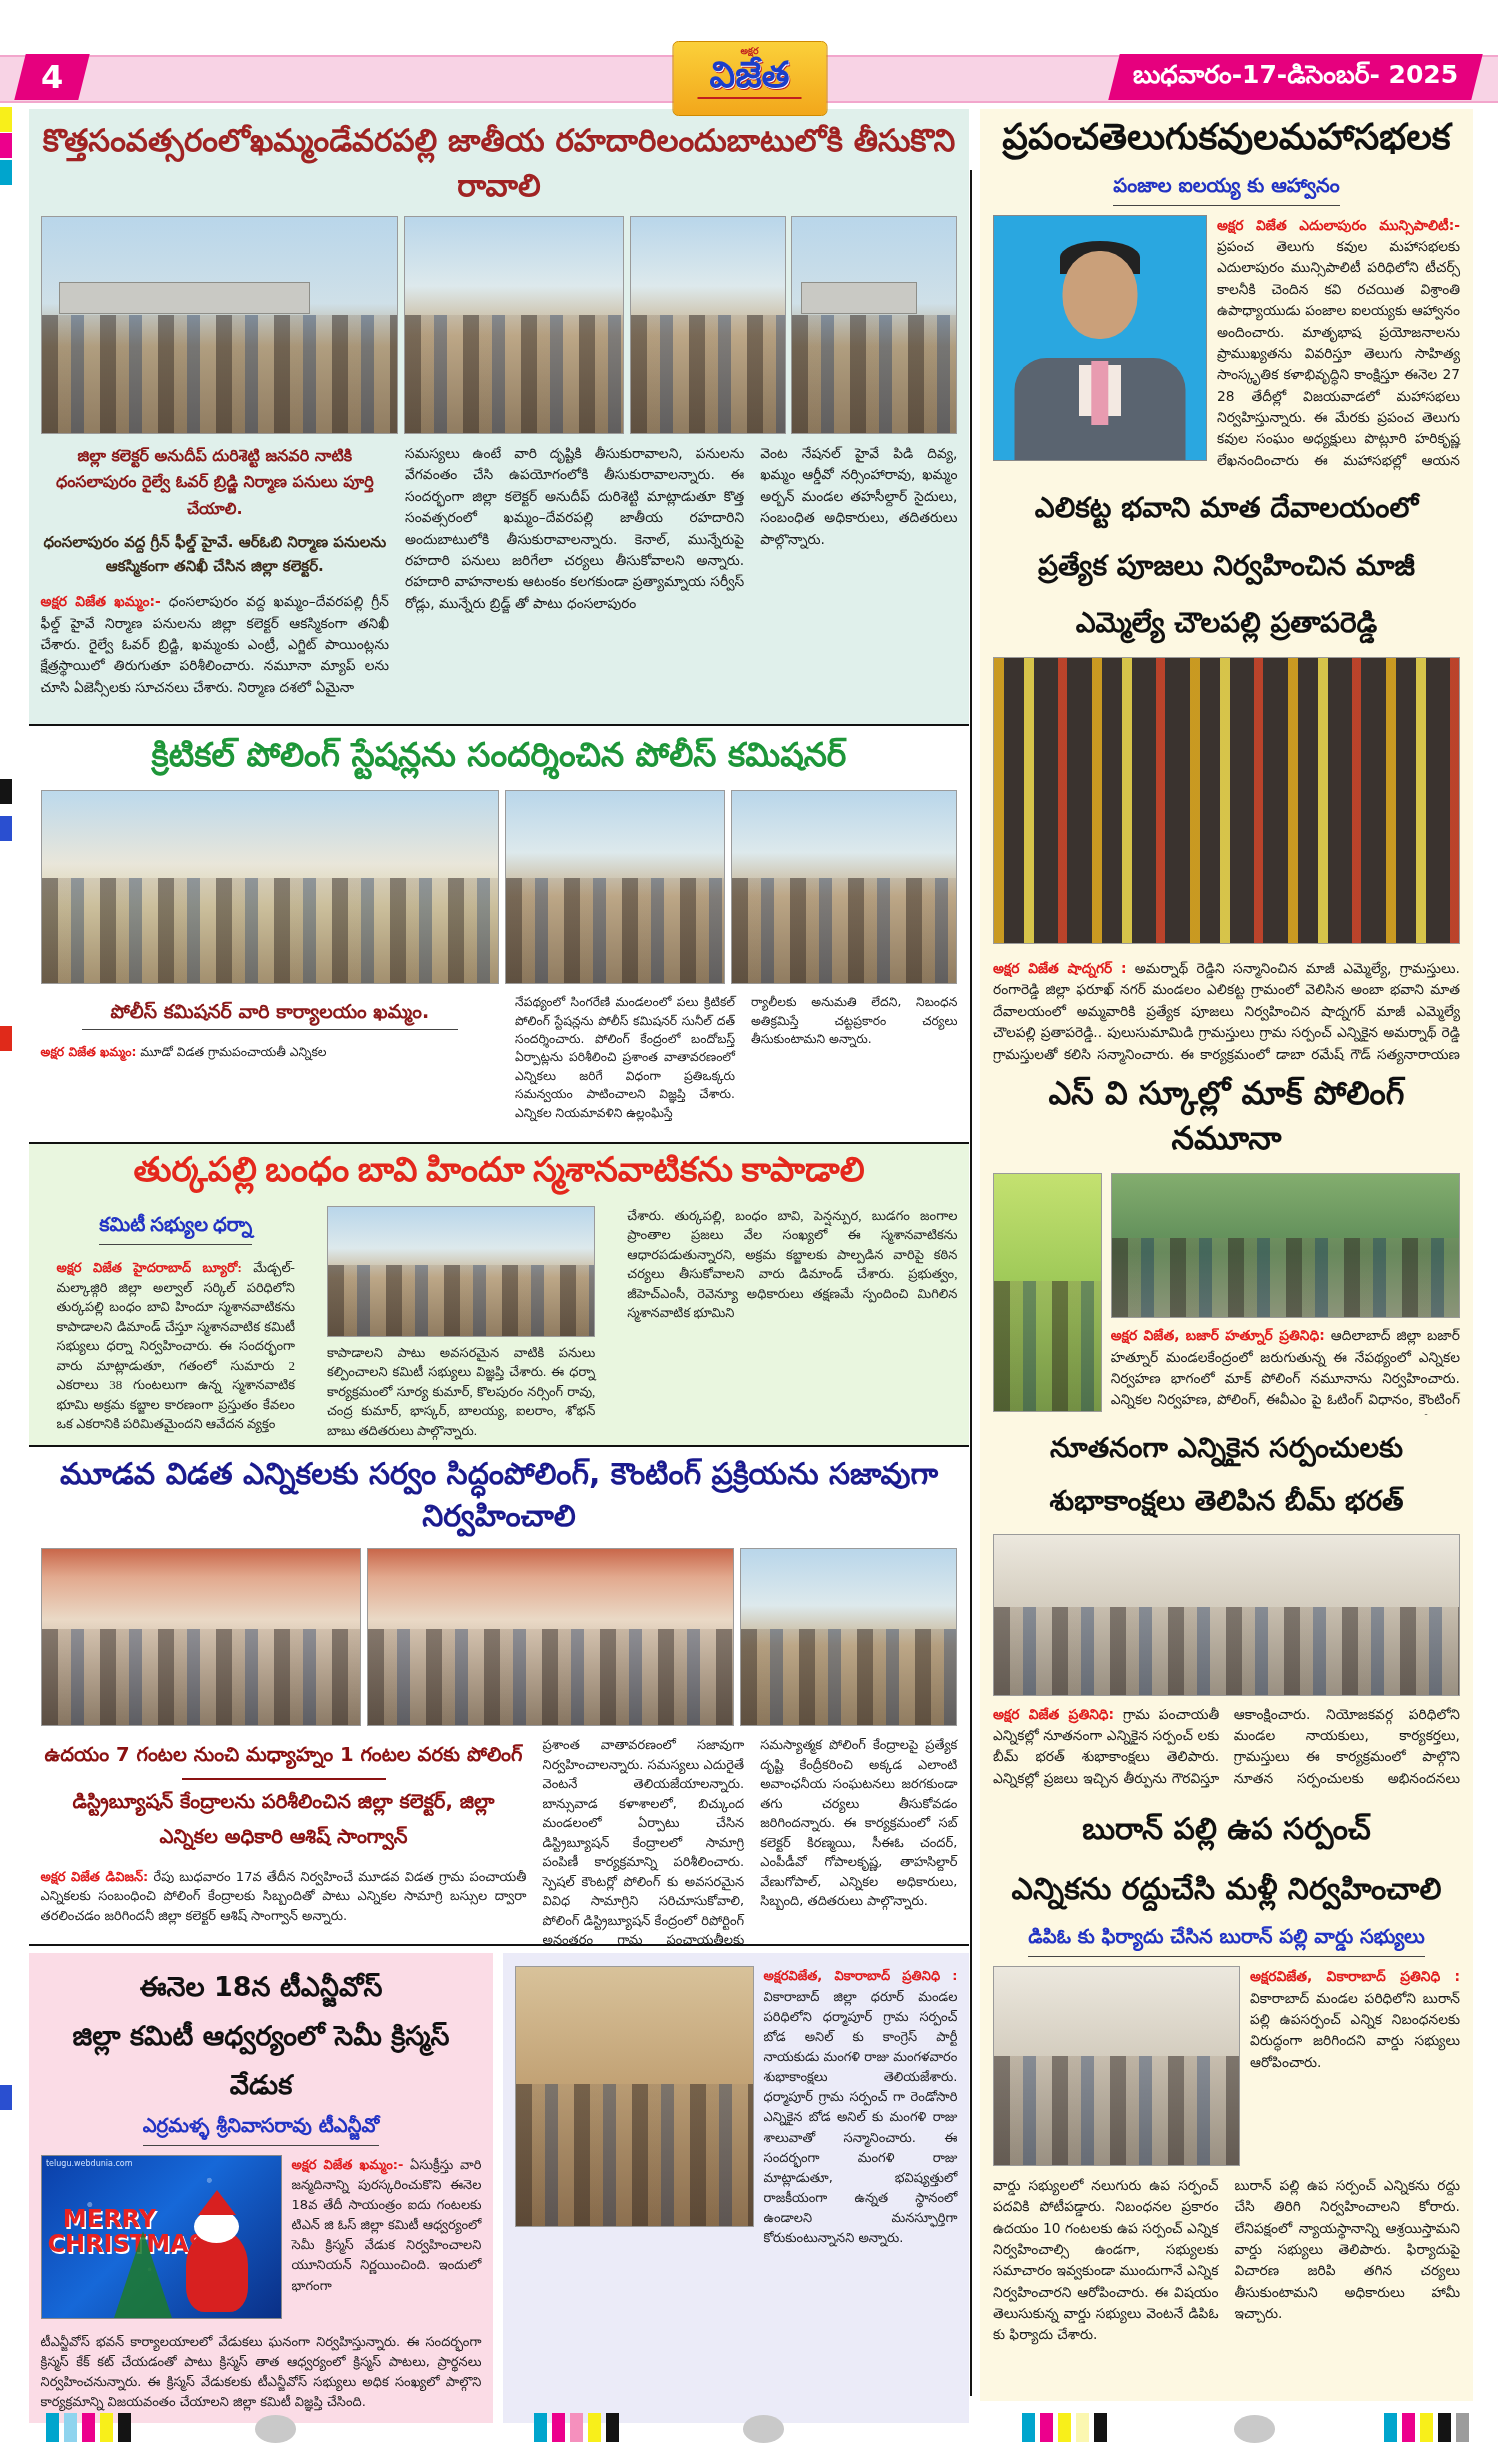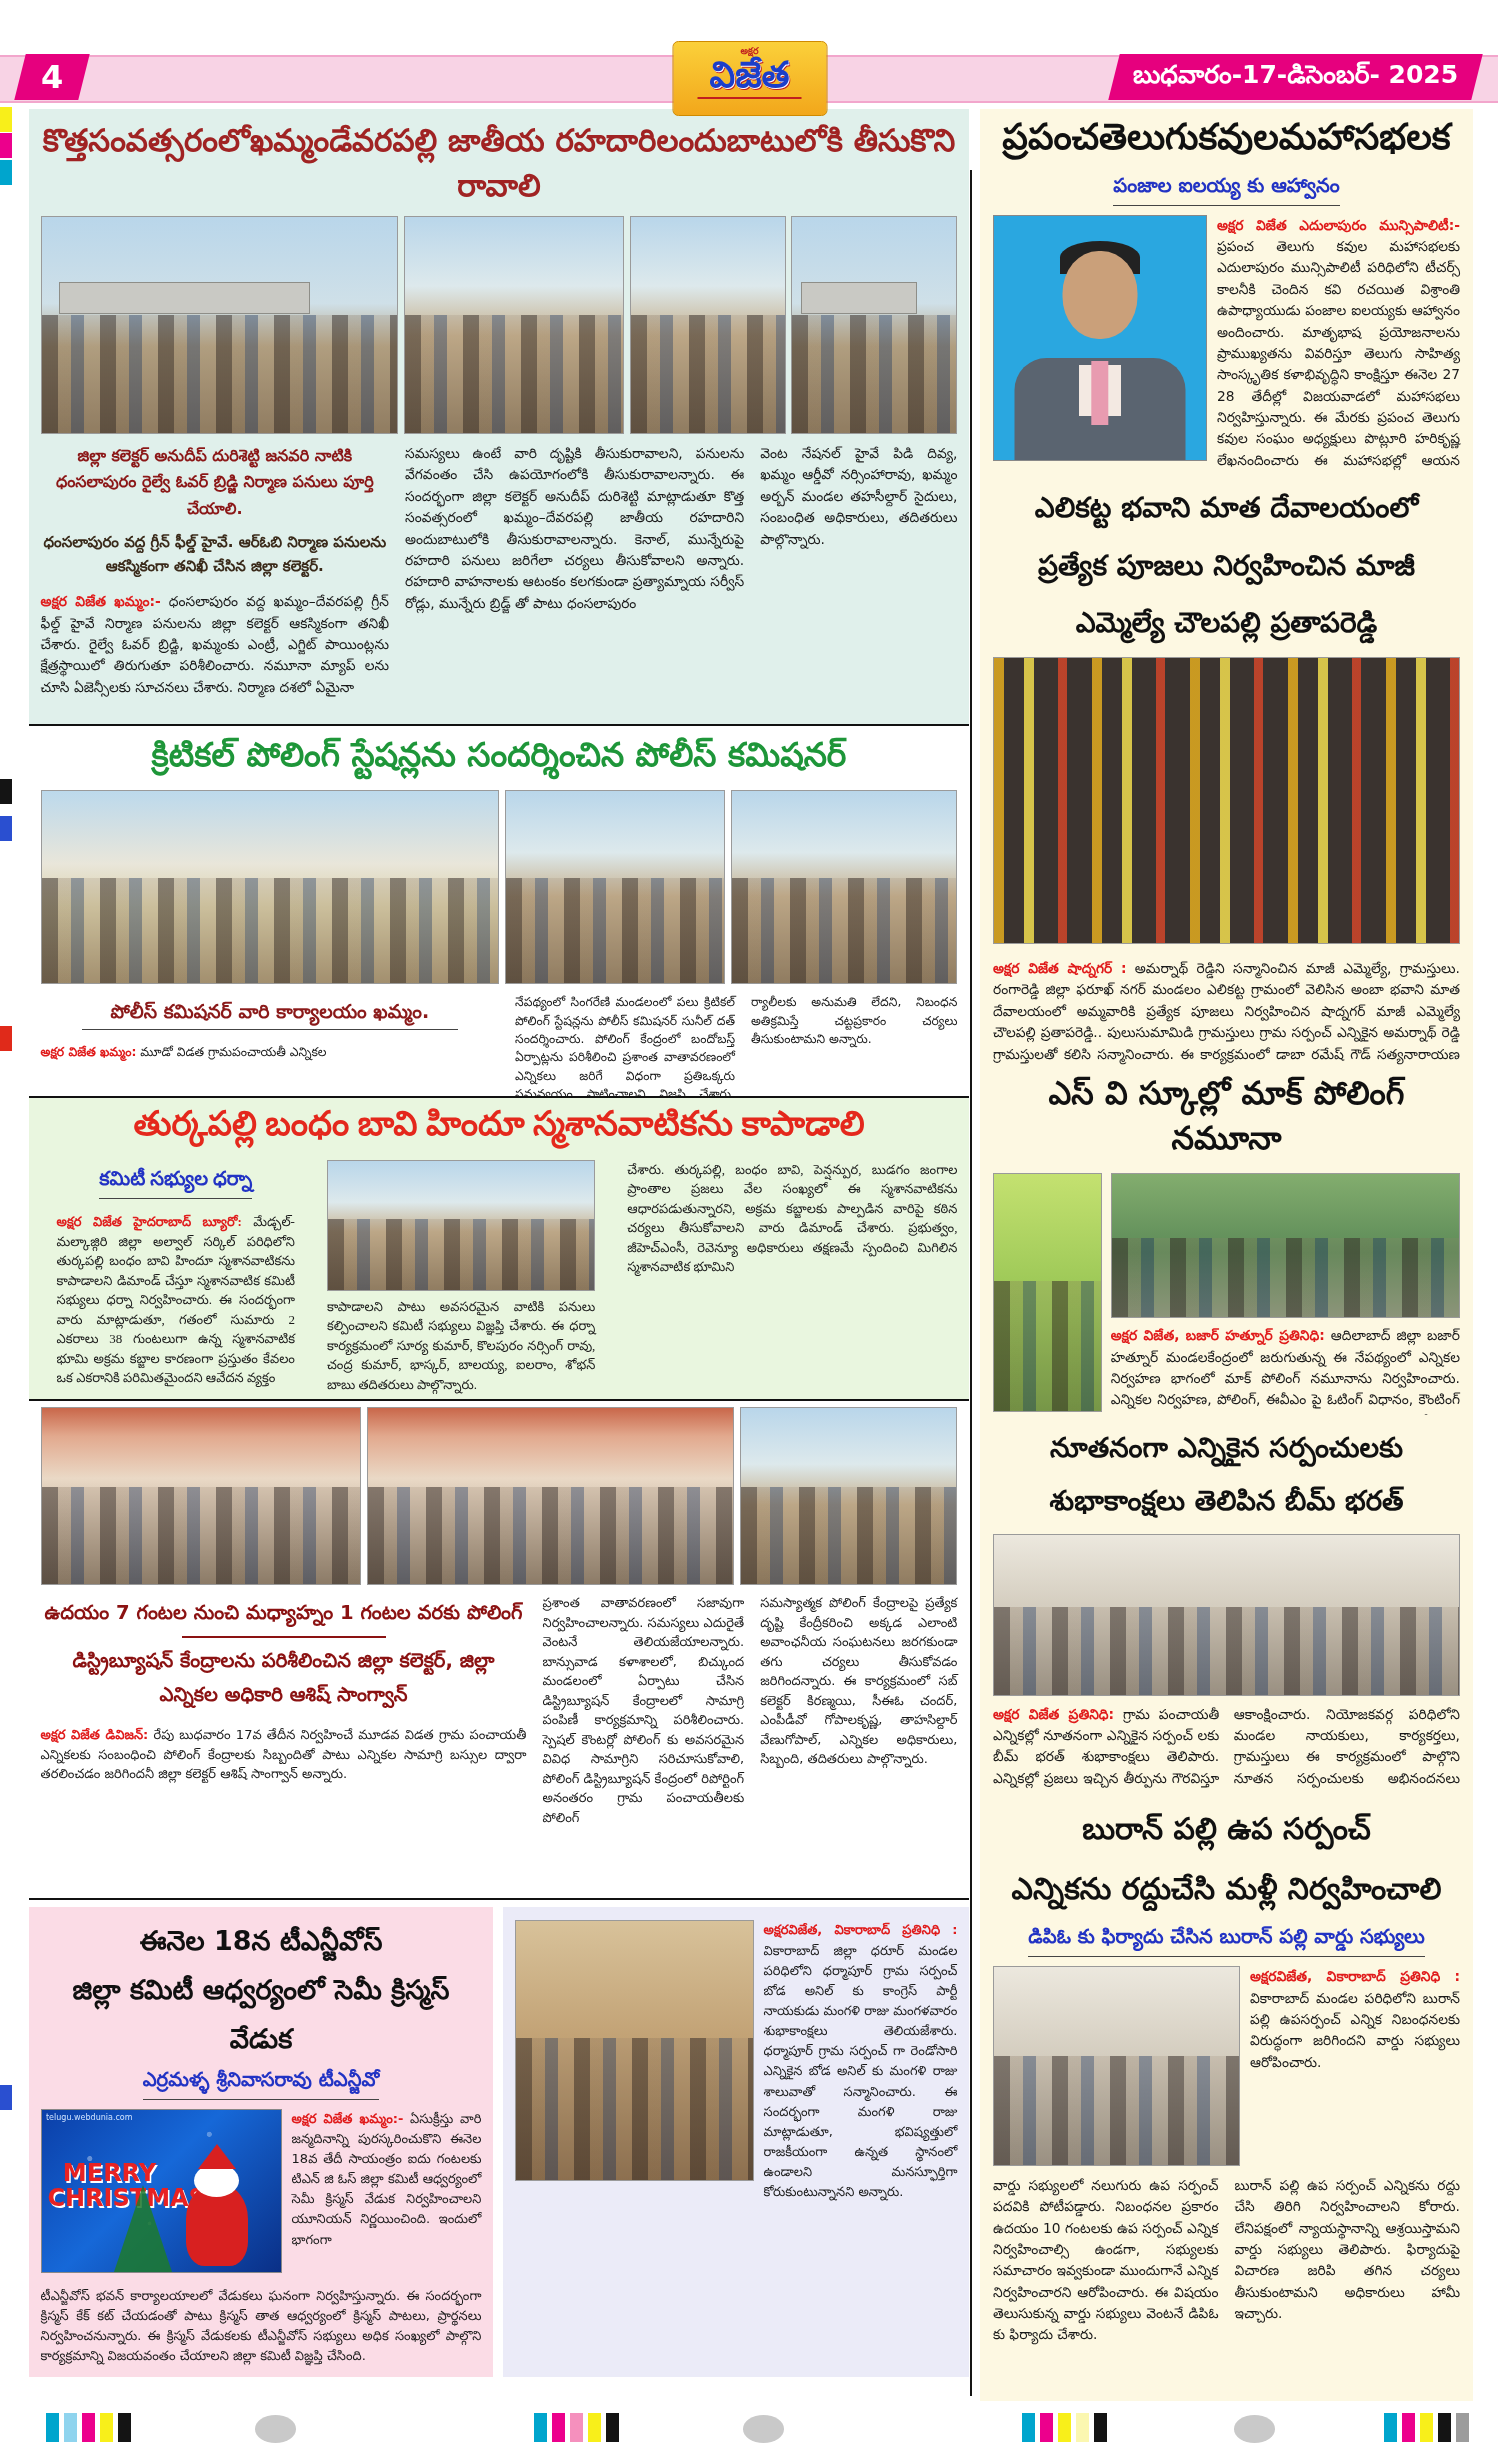"క్రిటికల్ పోలింగ్ స్టేషన్లను సందర్శించిన" .s2 { height: 372px -> 418px }
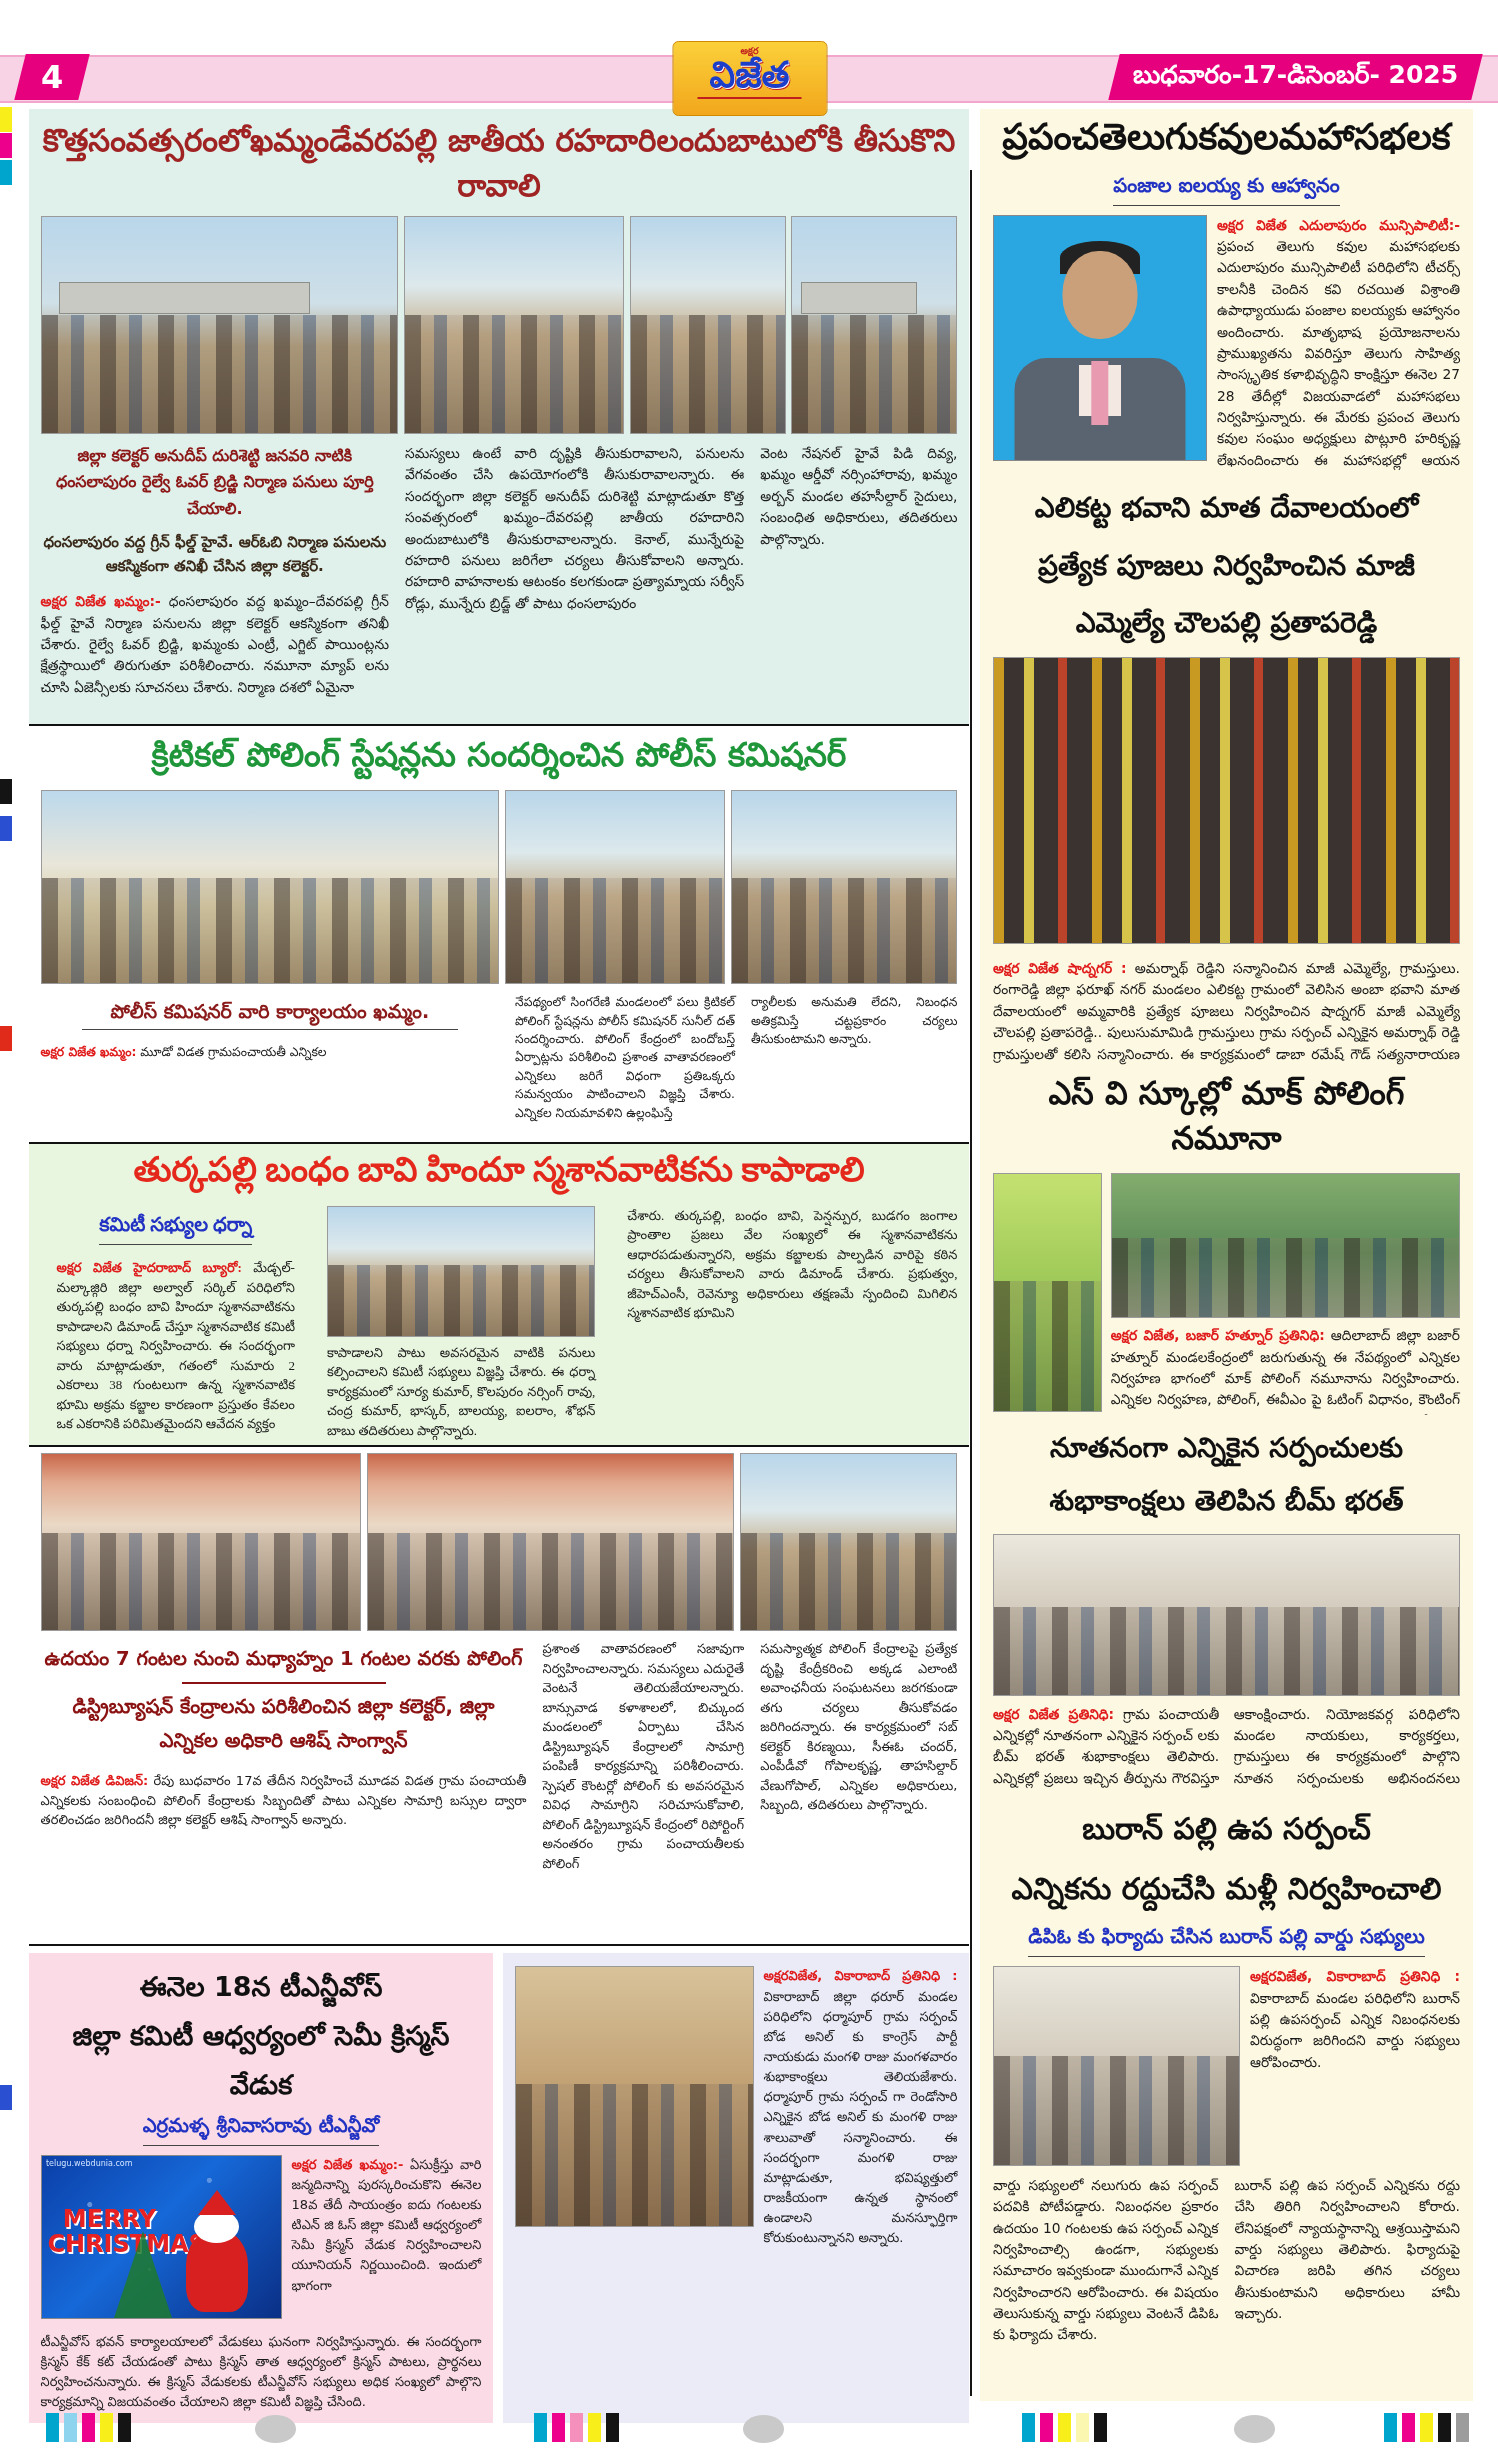"మూడవ విడత ఎన్నికలకు సర్వం సిద్ధంపోలింగ్," div.h4b { html: none -> <div>మూడవ విడత ఎన్నికలకు సర్వం సిద్ధంపోలింగ్, కౌంటింగ్ ప్రక్రియను సజావుగా నిర్వహించాలి</div> }
